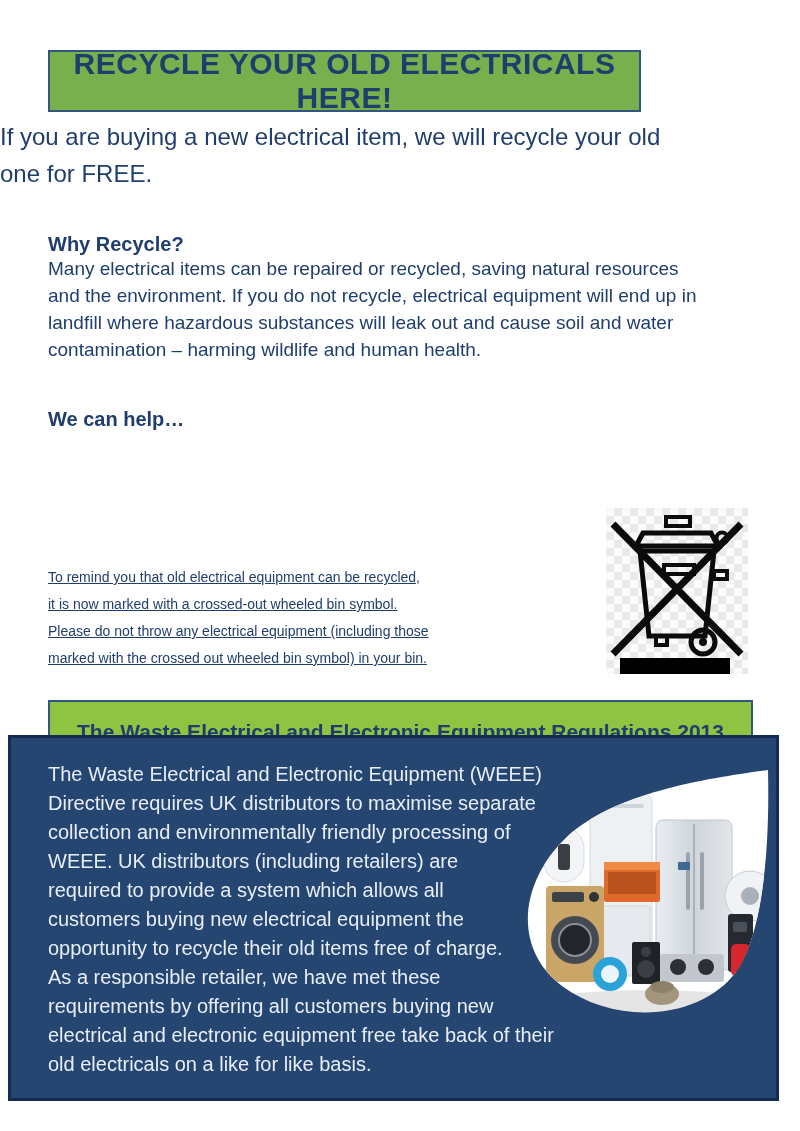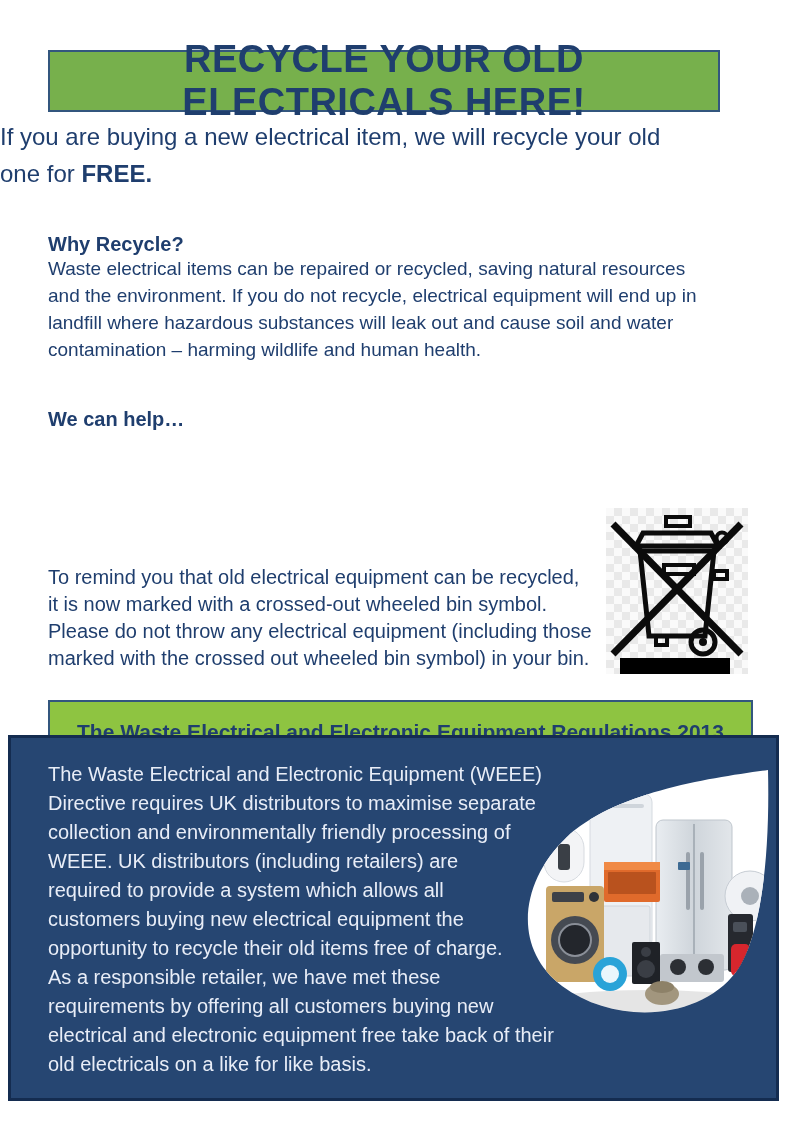"RECYCLE YOUR OLD ELECTRICALS HERE!" .banner-top { font-size: 38px -> 30px; width: 672px -> 593px }
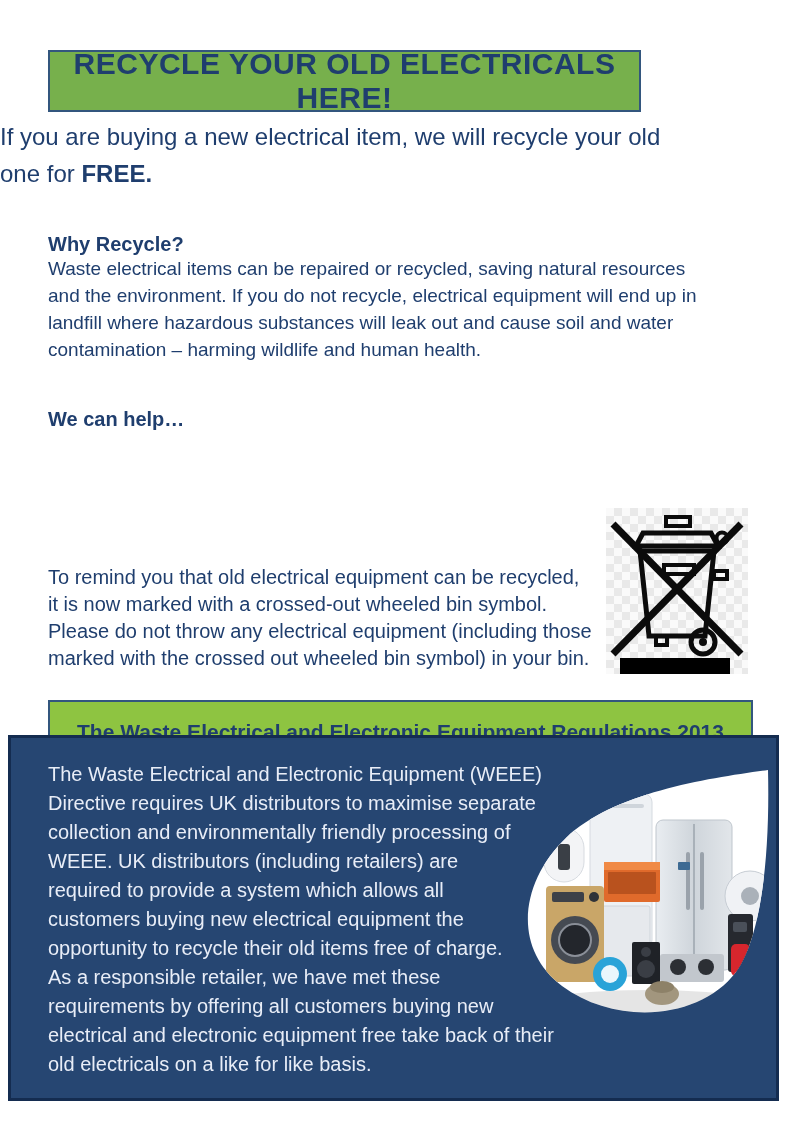"FREE." .intro strong { font-weight: bold -> normal }
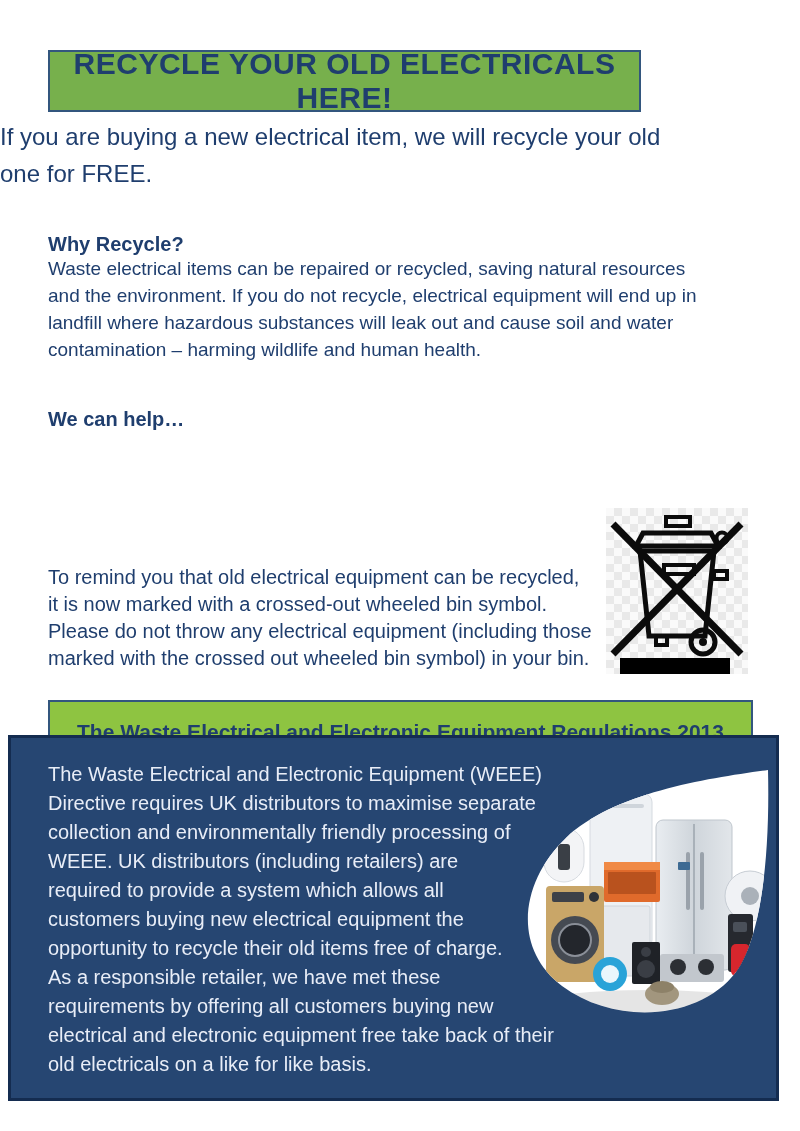"Waste electrical items can be" div.body-text { text: Waste -> Many }
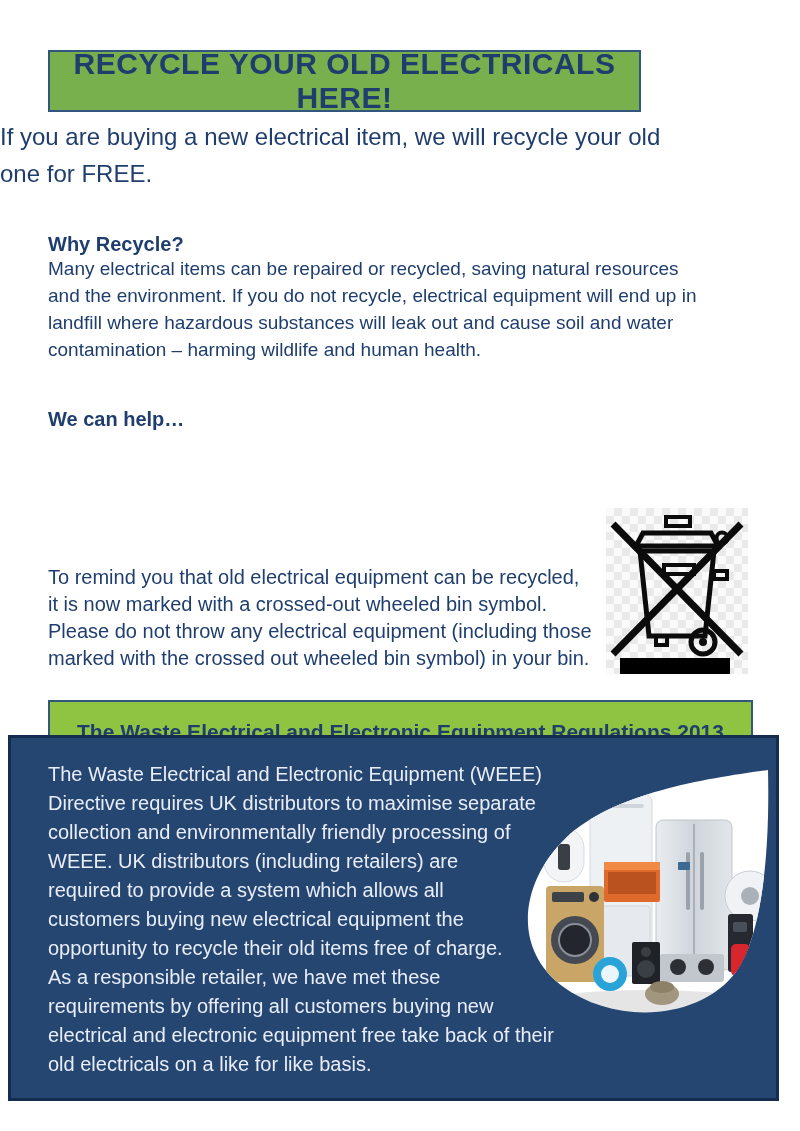"To remind you that old" .bin-text-para { font-size: 20px -> 14px; text-decoration: none -> underline }
